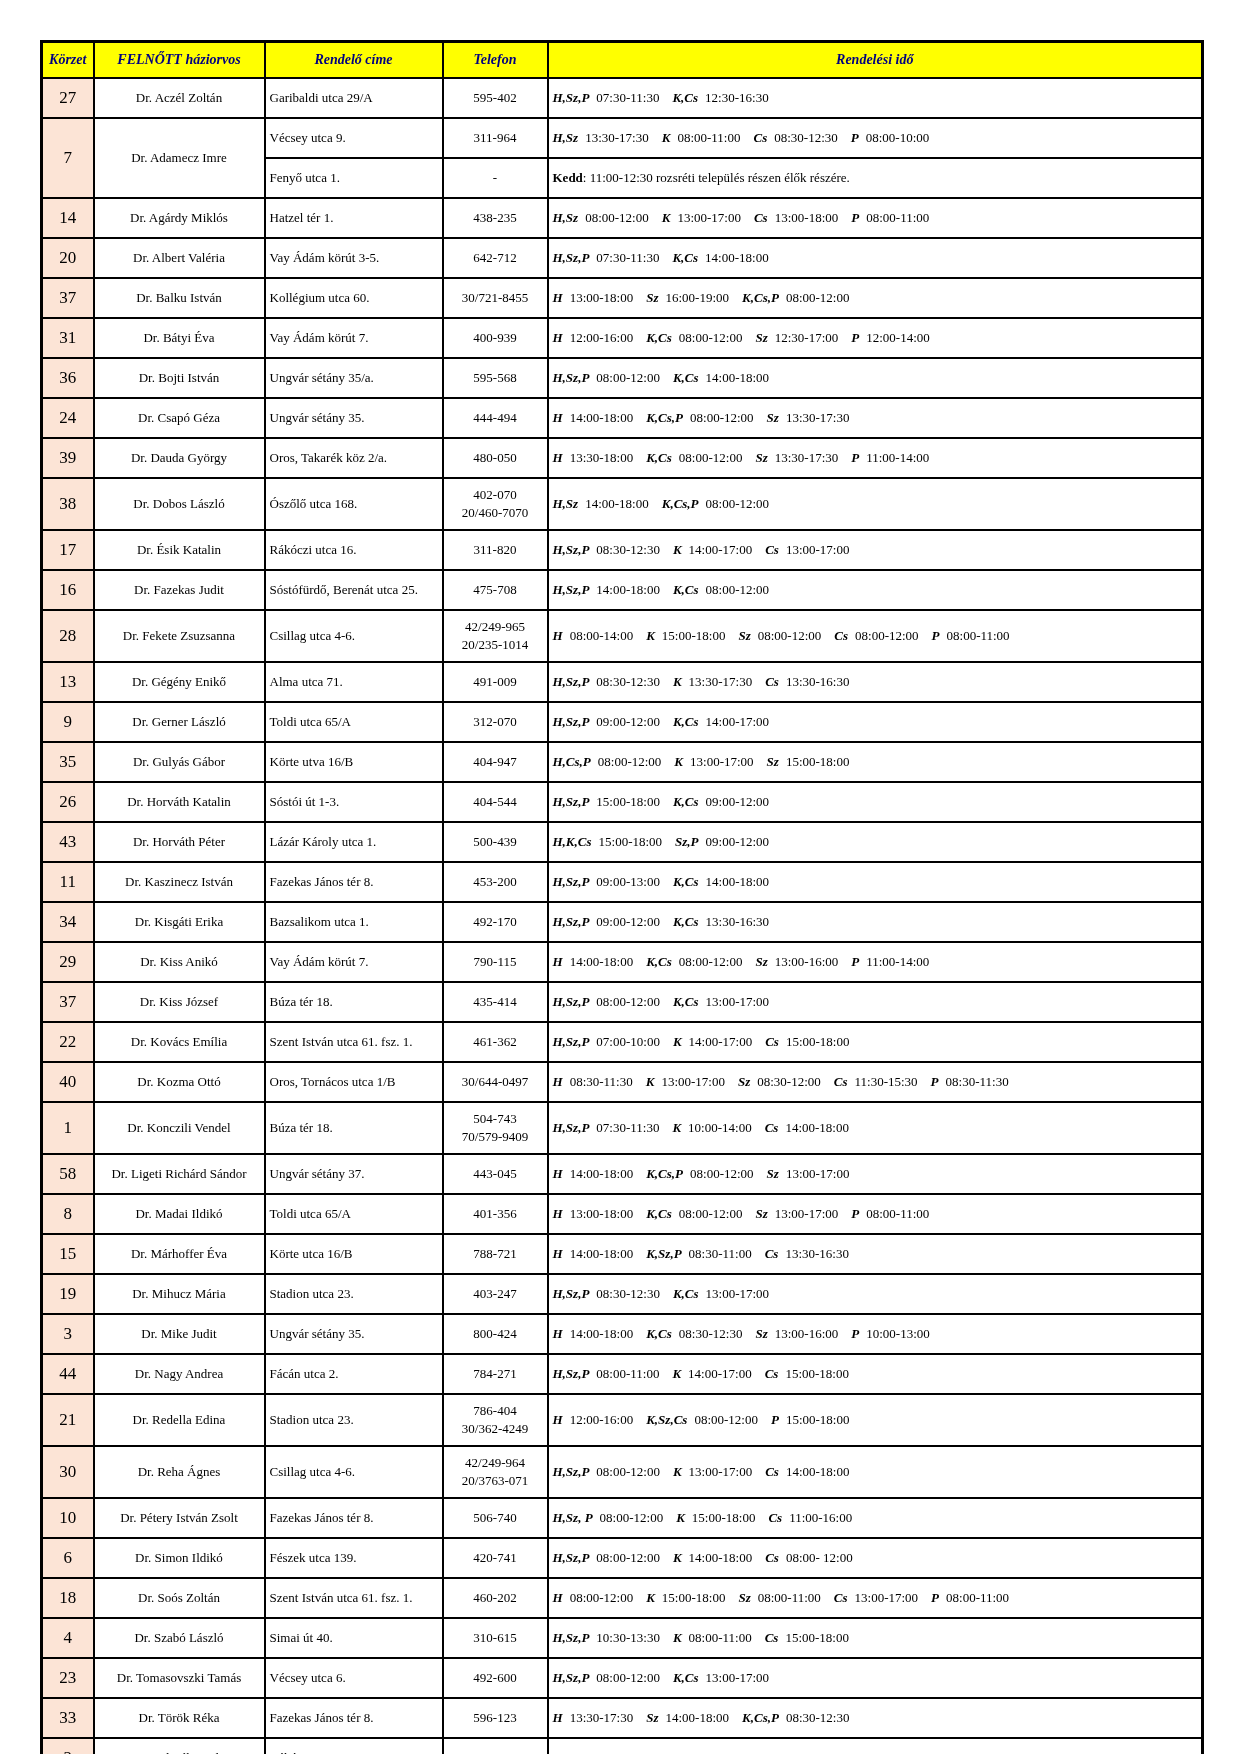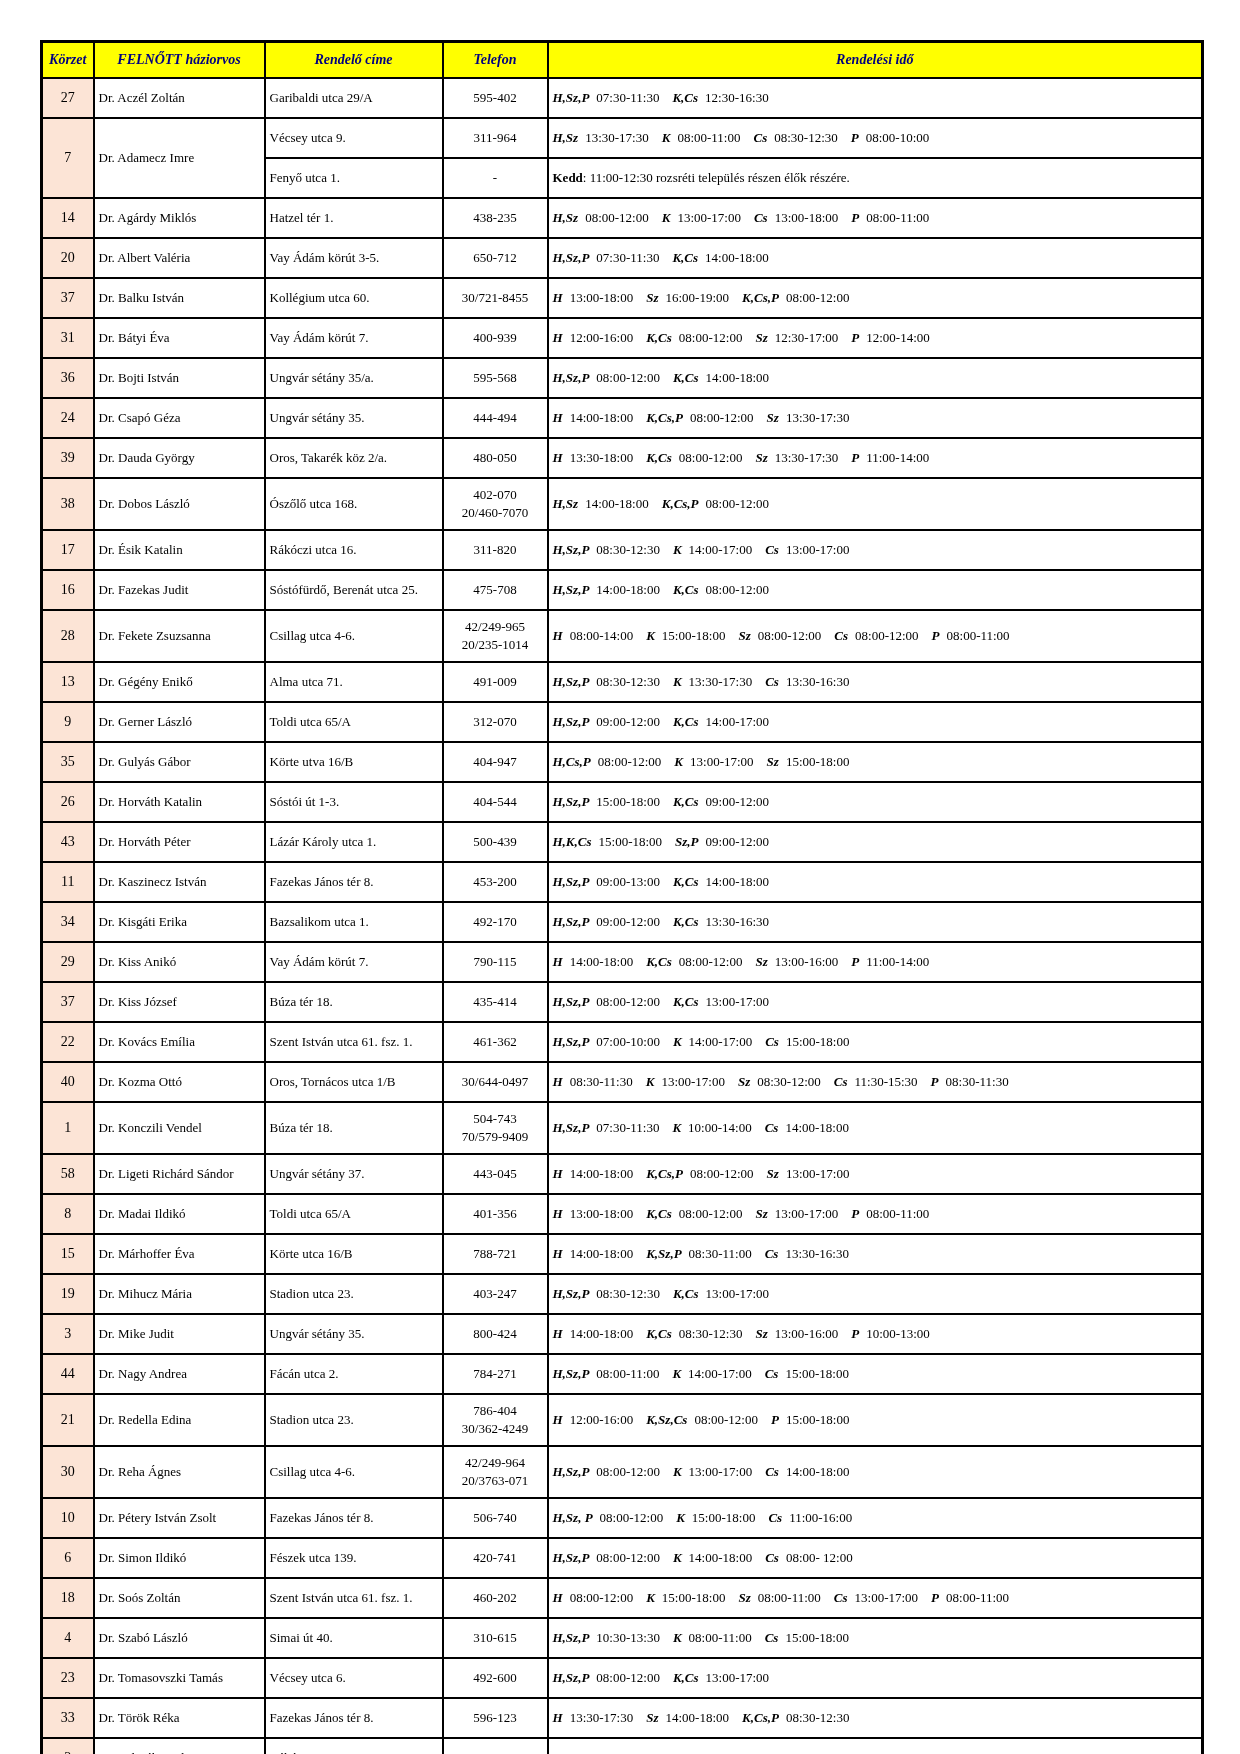"27" td.district { font-size: 14px -> 17px }
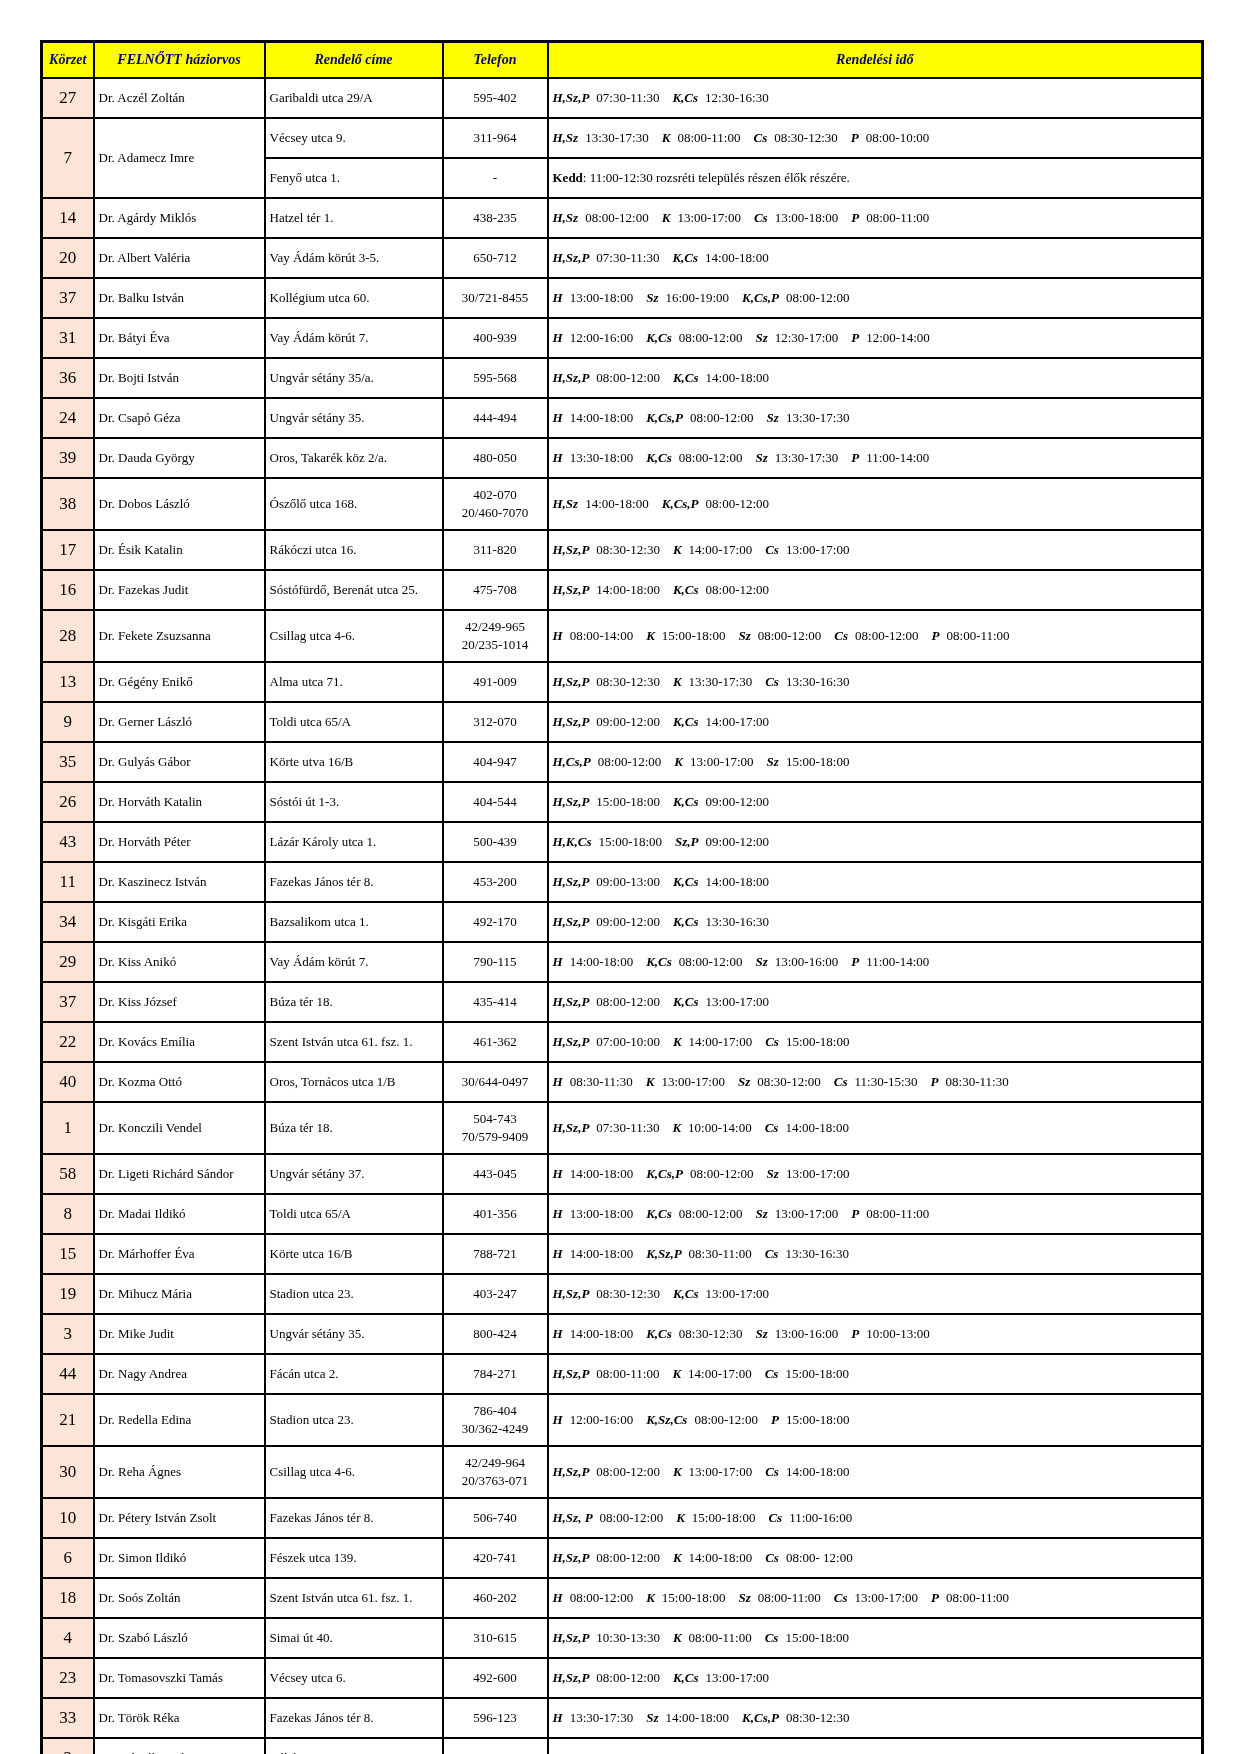"Dr. Aczél Zoltán" td.name { text-align: left -> center }
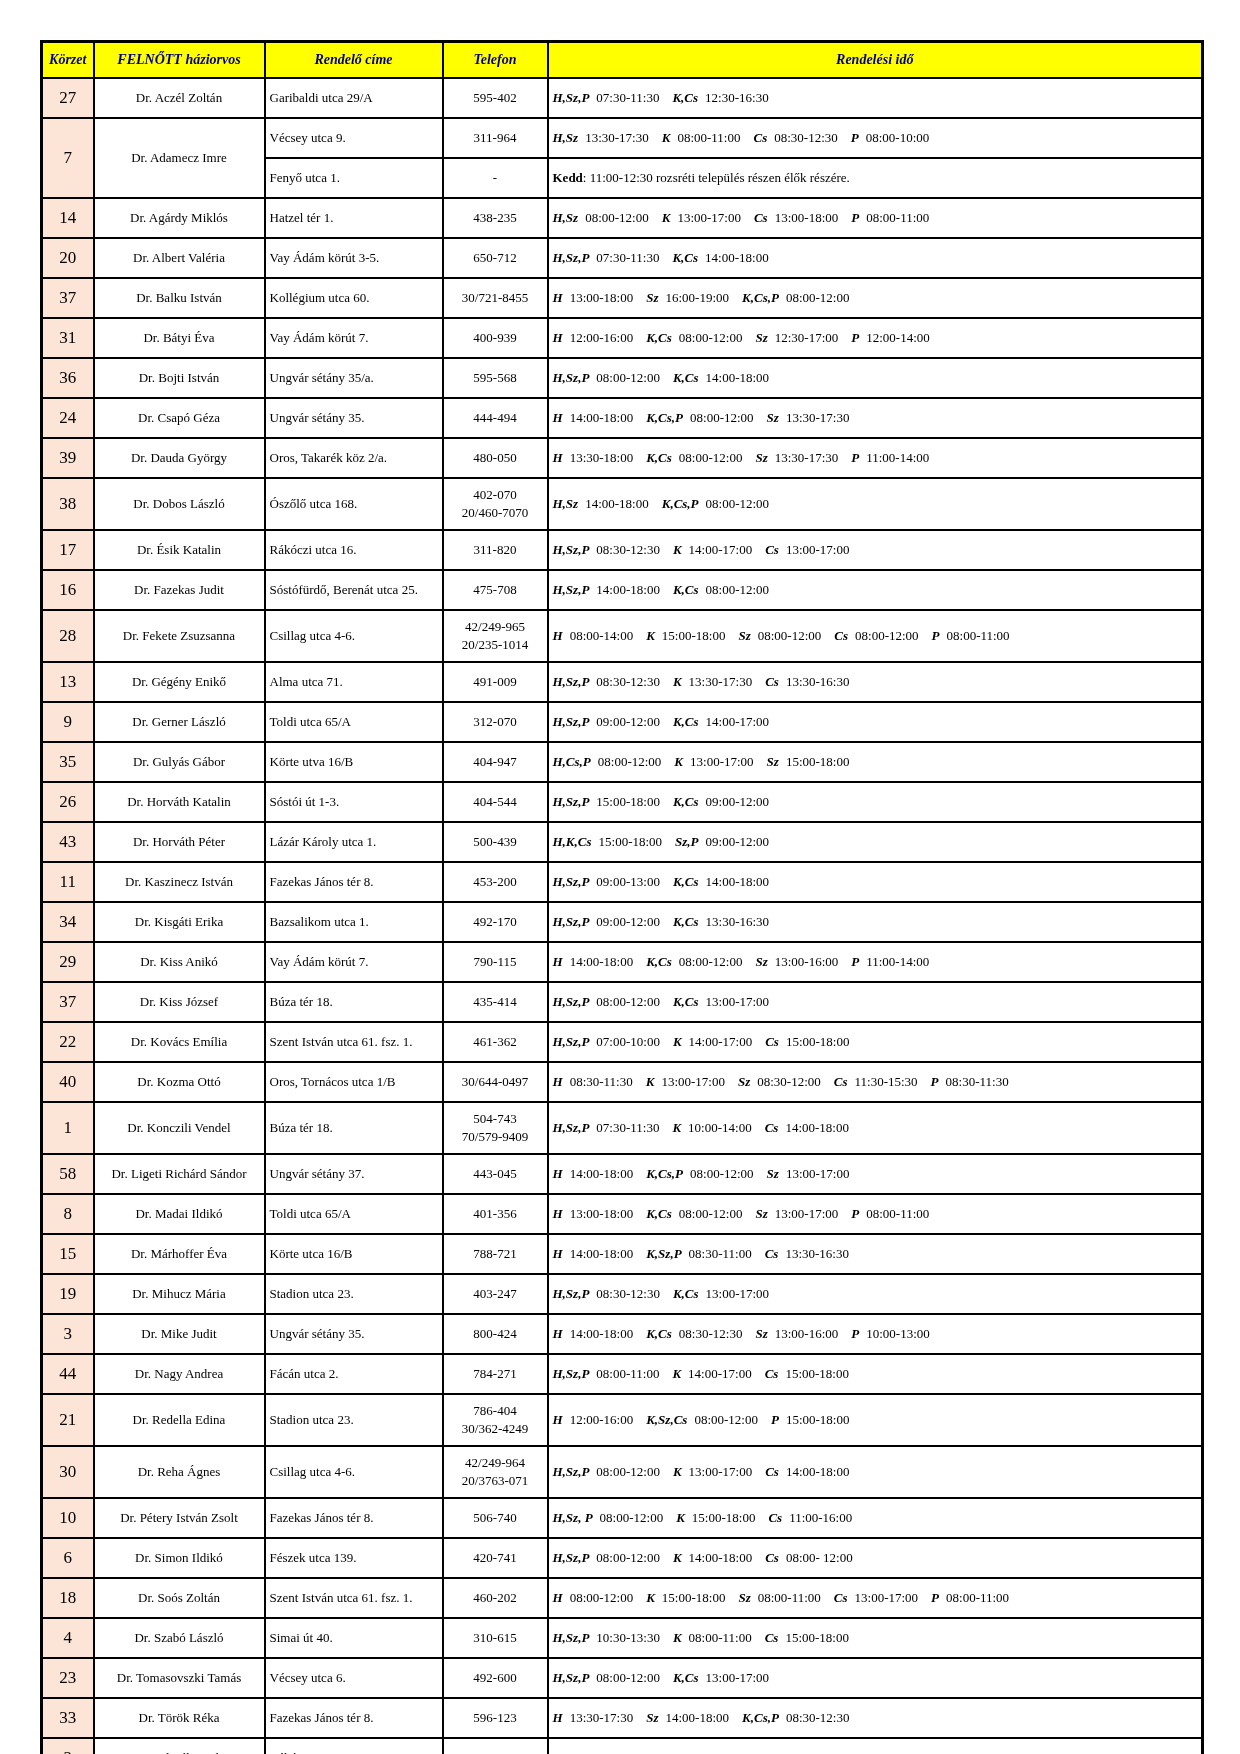"650-712" div.telline { text: 650-712 -> 642-712 }
